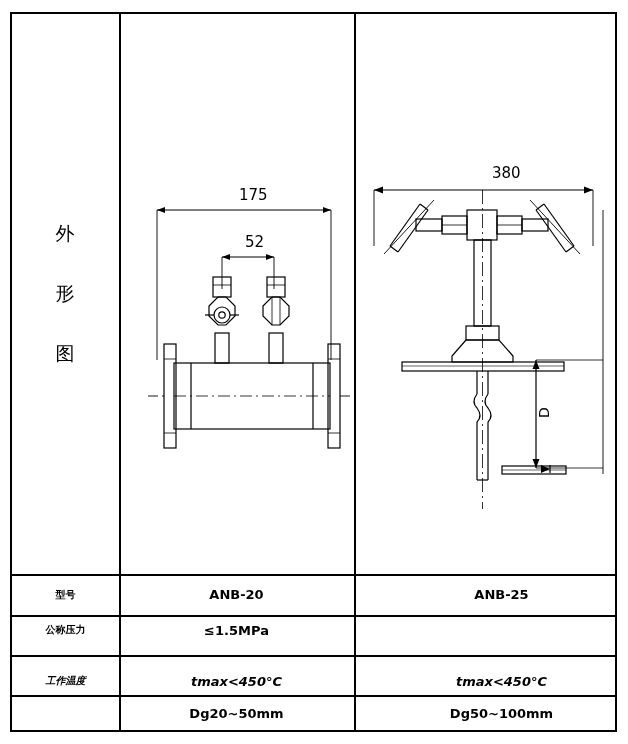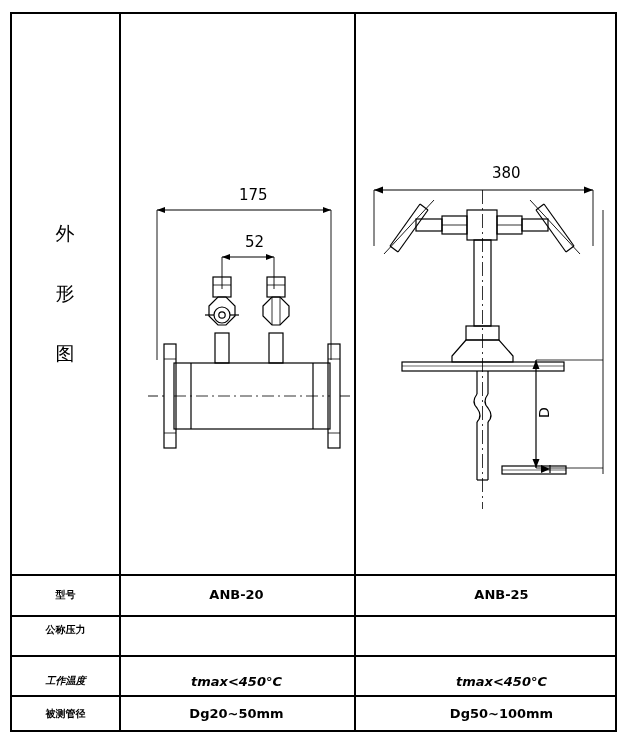"≤1.5MPa" div.cell { html: none -> <div>≤1.5MPa</div> }
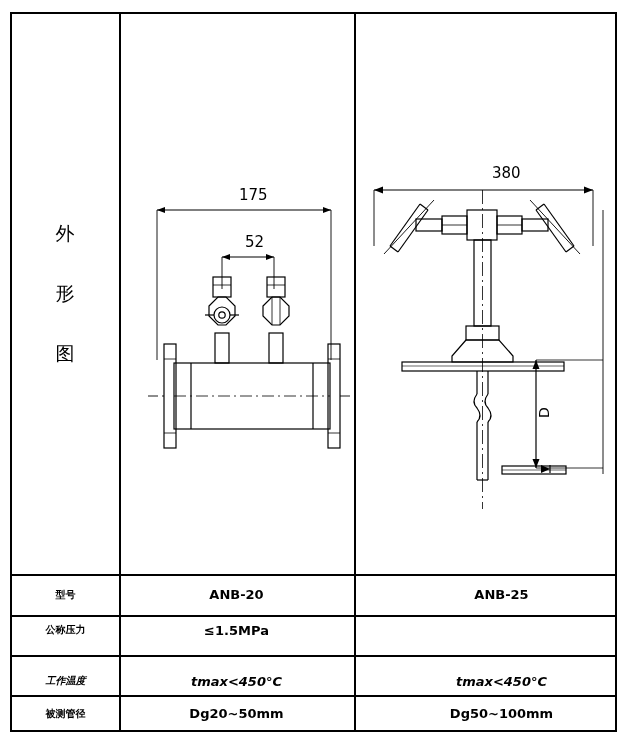"被测管径" div.cell { html: <div>被测管径</div> -> none }
